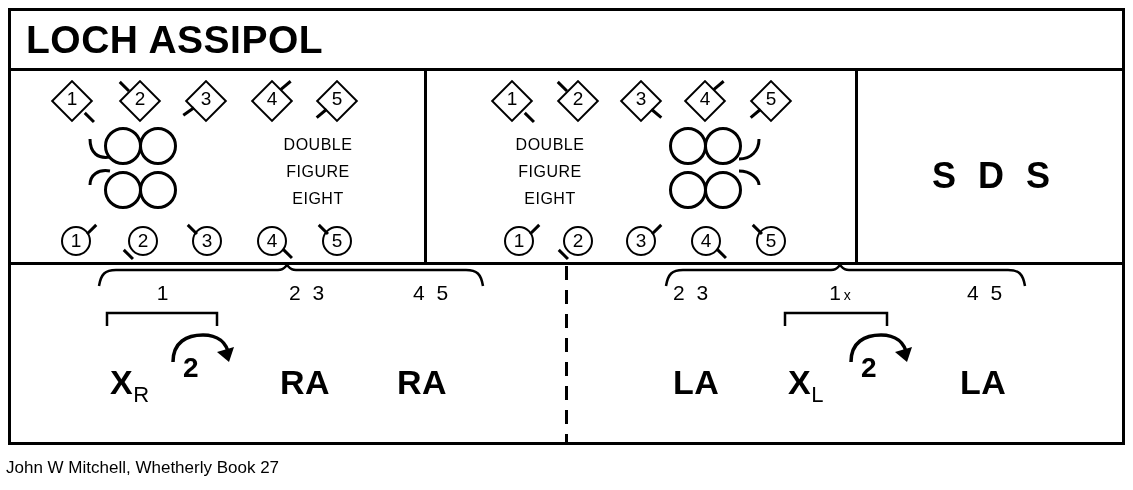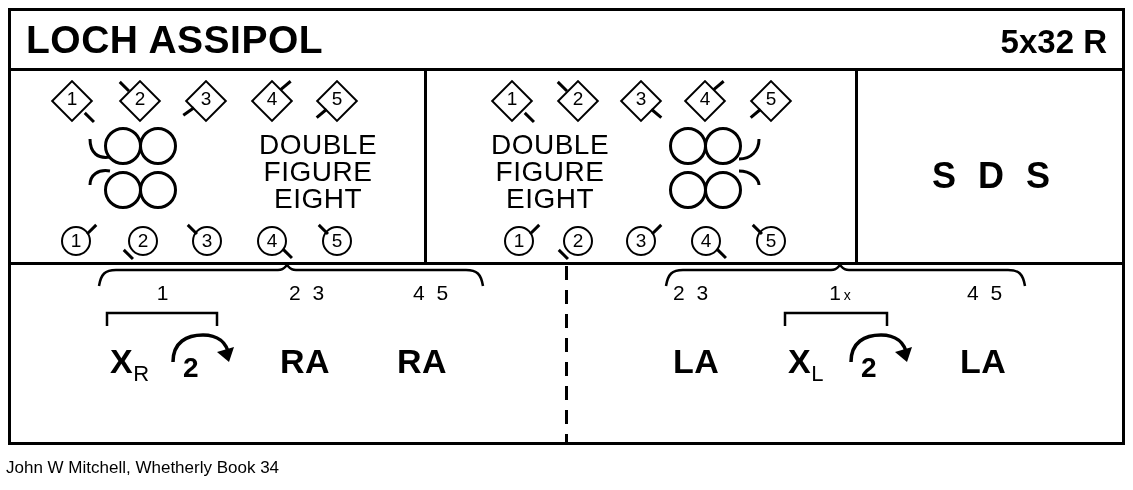"5x32 R" div.abs { html: <div>5x32 R</div> -> none }
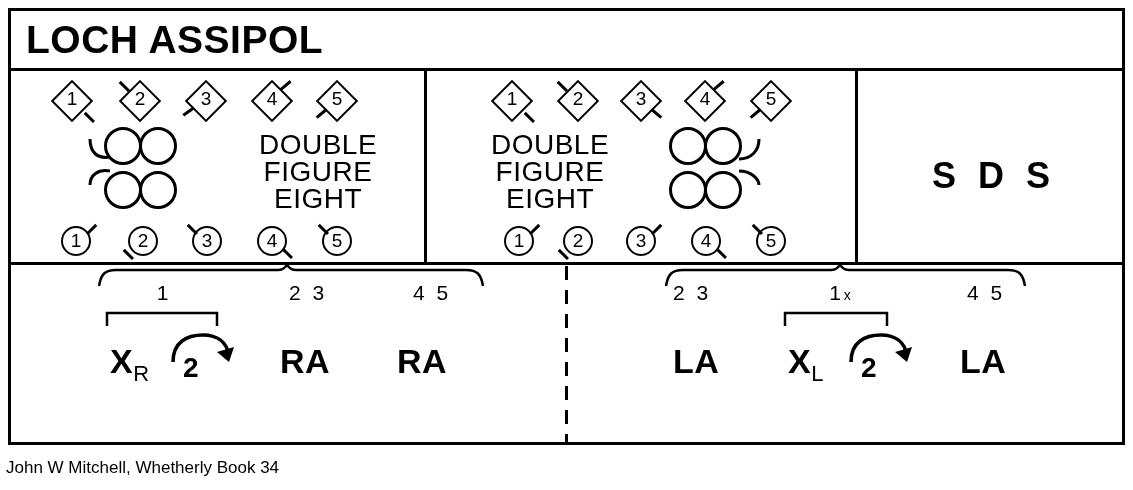"DOUBLE" .formation-text { font-size: 28px -> 16px }
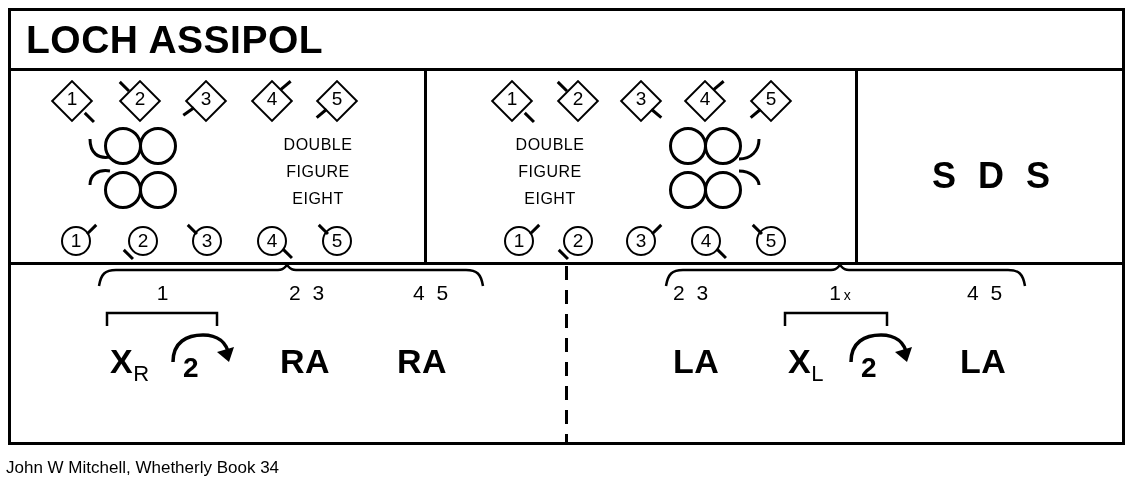"XR" .move { margin-top: none -> 21px }
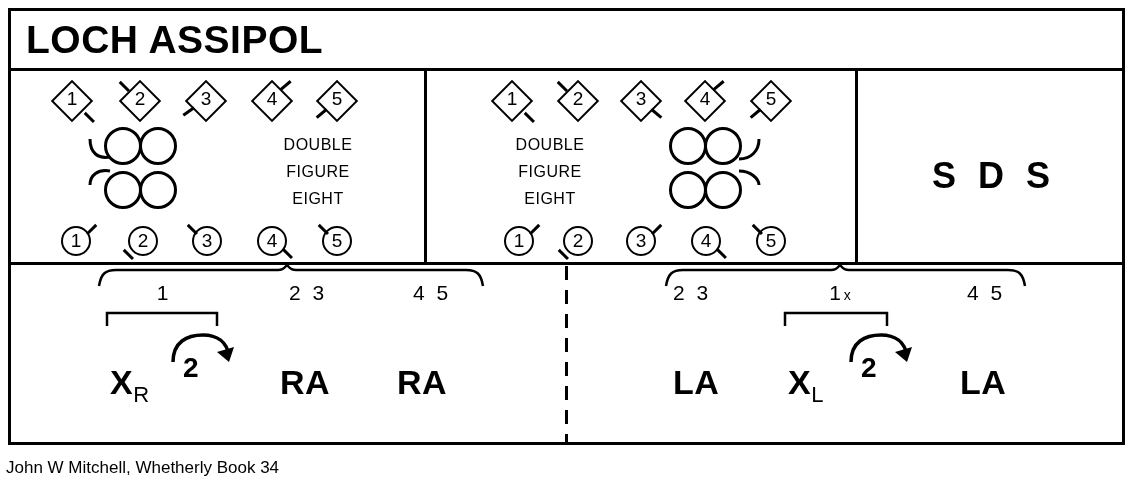"John W Mitchell, Whetherly Book" div.abs { text: 34 -> 27 }
